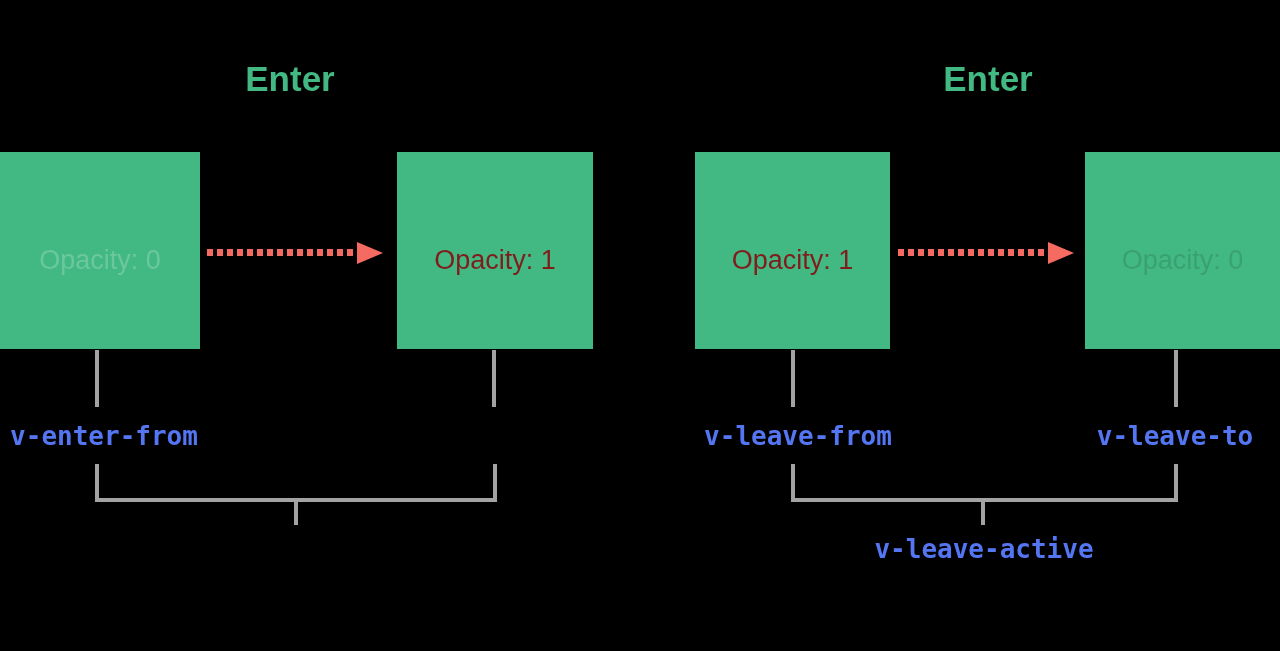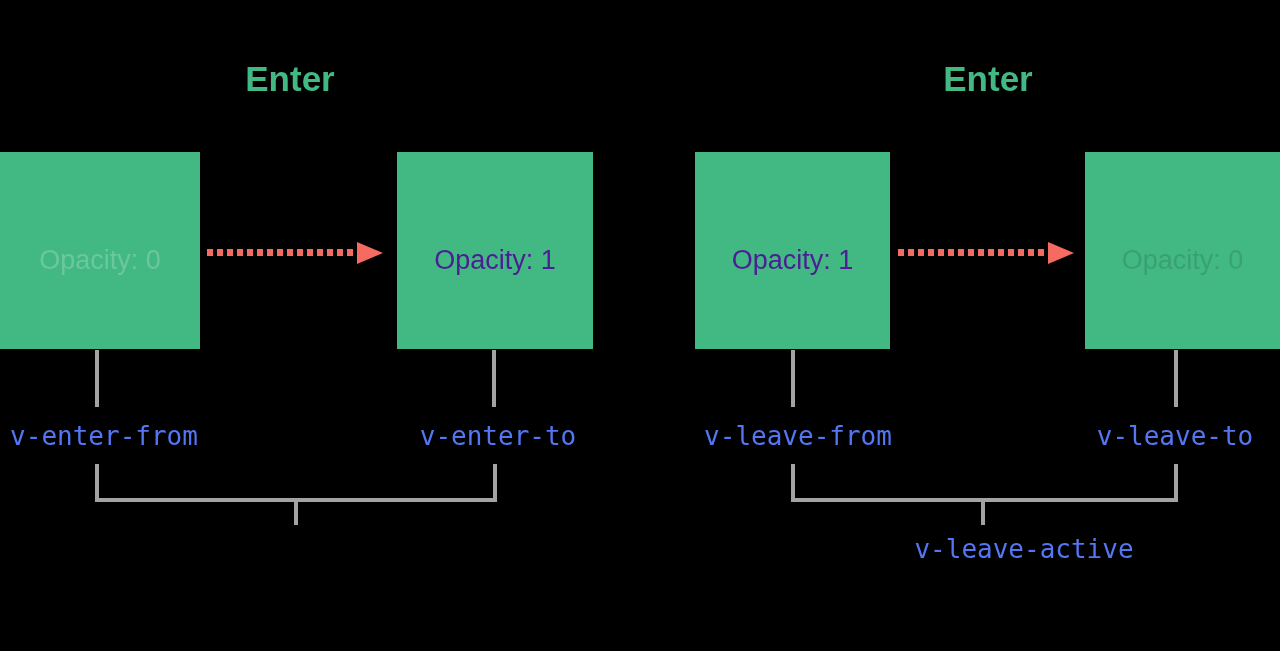"Opacity: 1" .box.solid { color: #4c1d95 -> #7f1d1d }
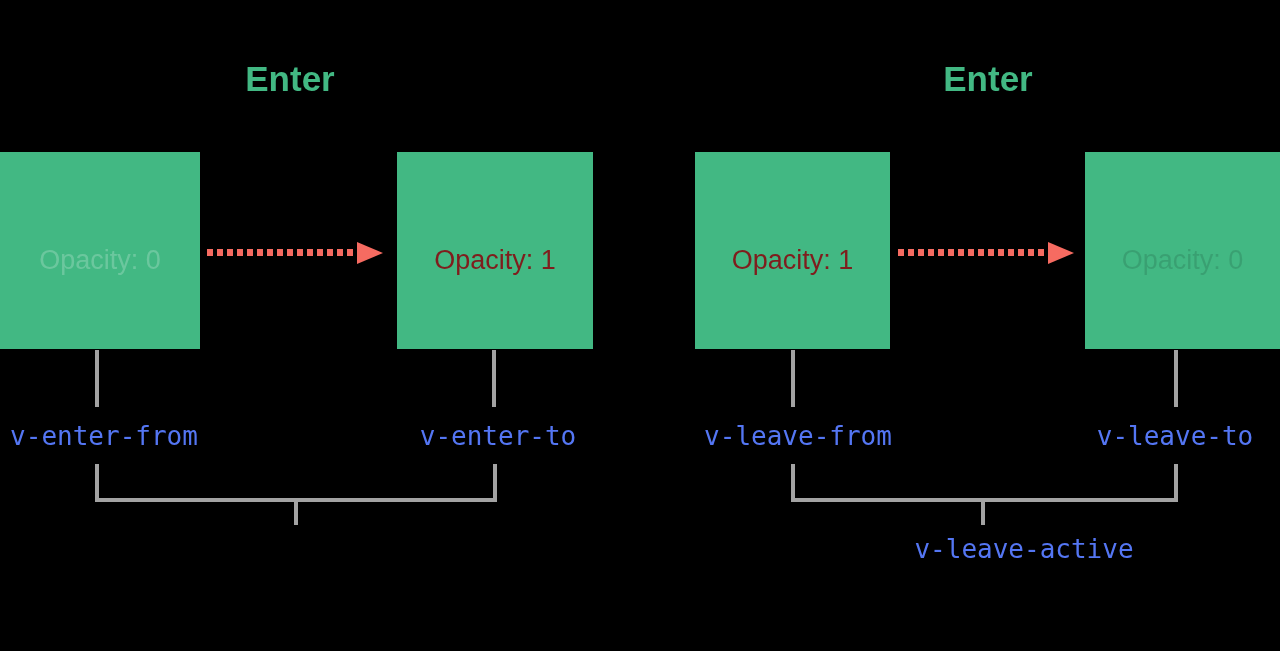"v-enter-from" .clabel { font-weight: normal -> bold }
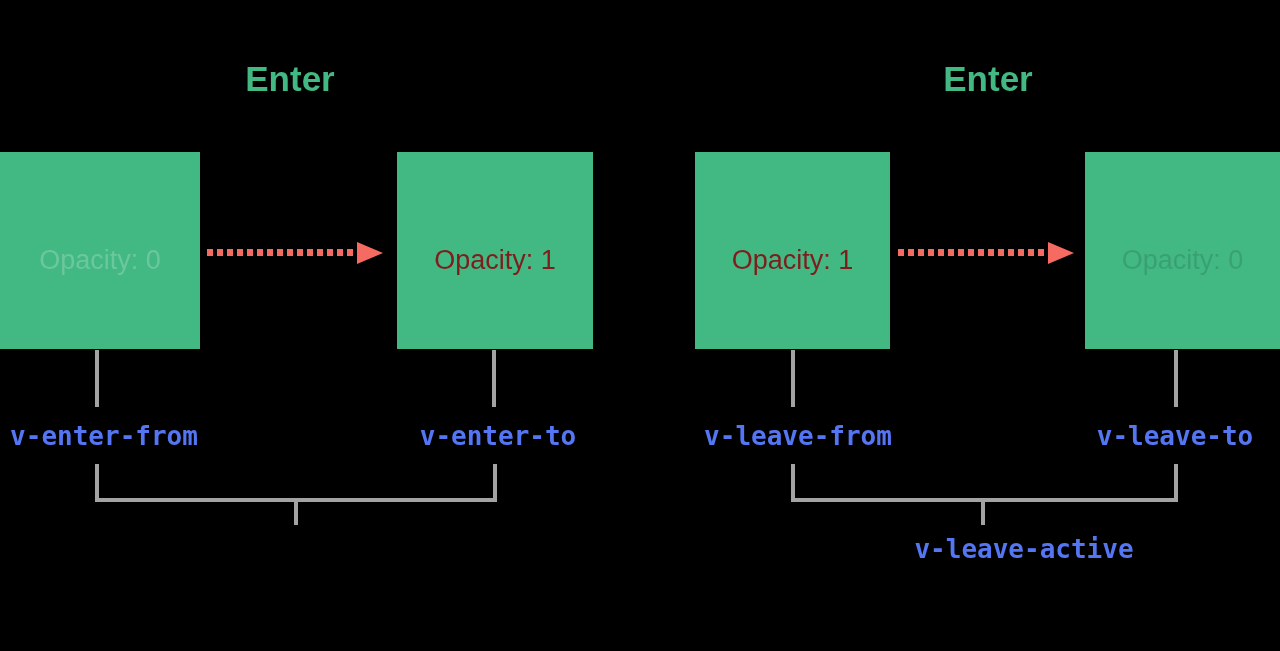"v-enter-to" div.clabel { html: <div>v-enter-to</div> -> none }
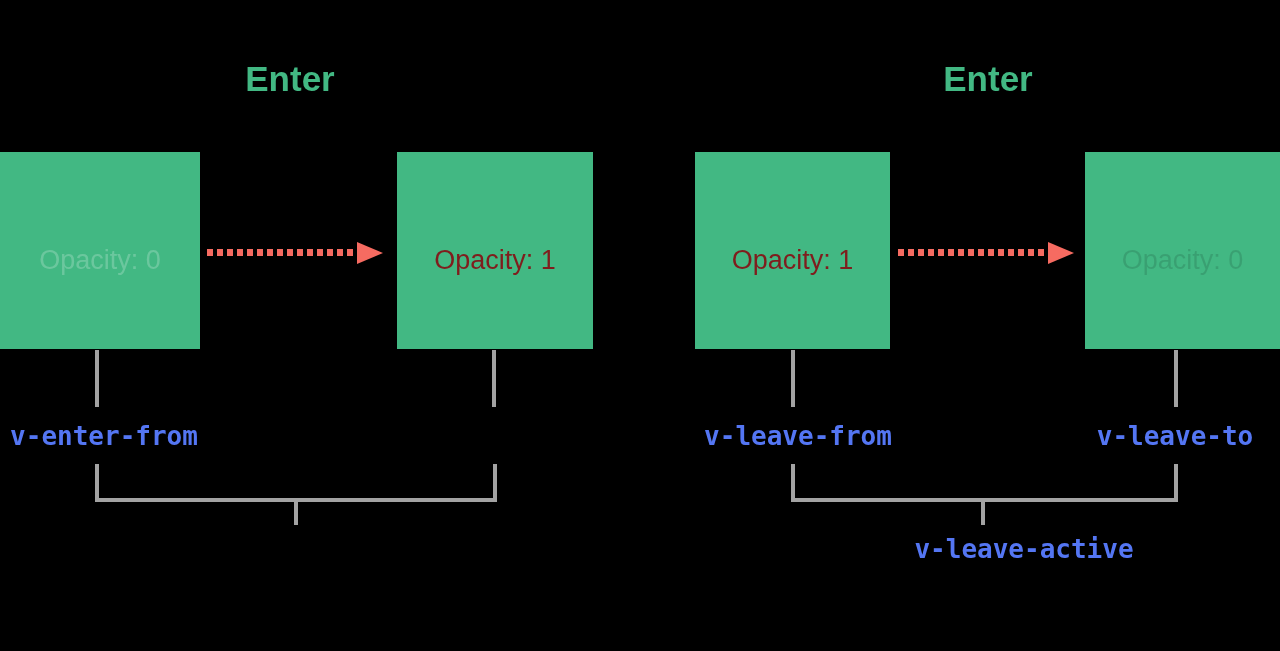"v-leave-active" div.clabel { left: 1024px -> 984px }
